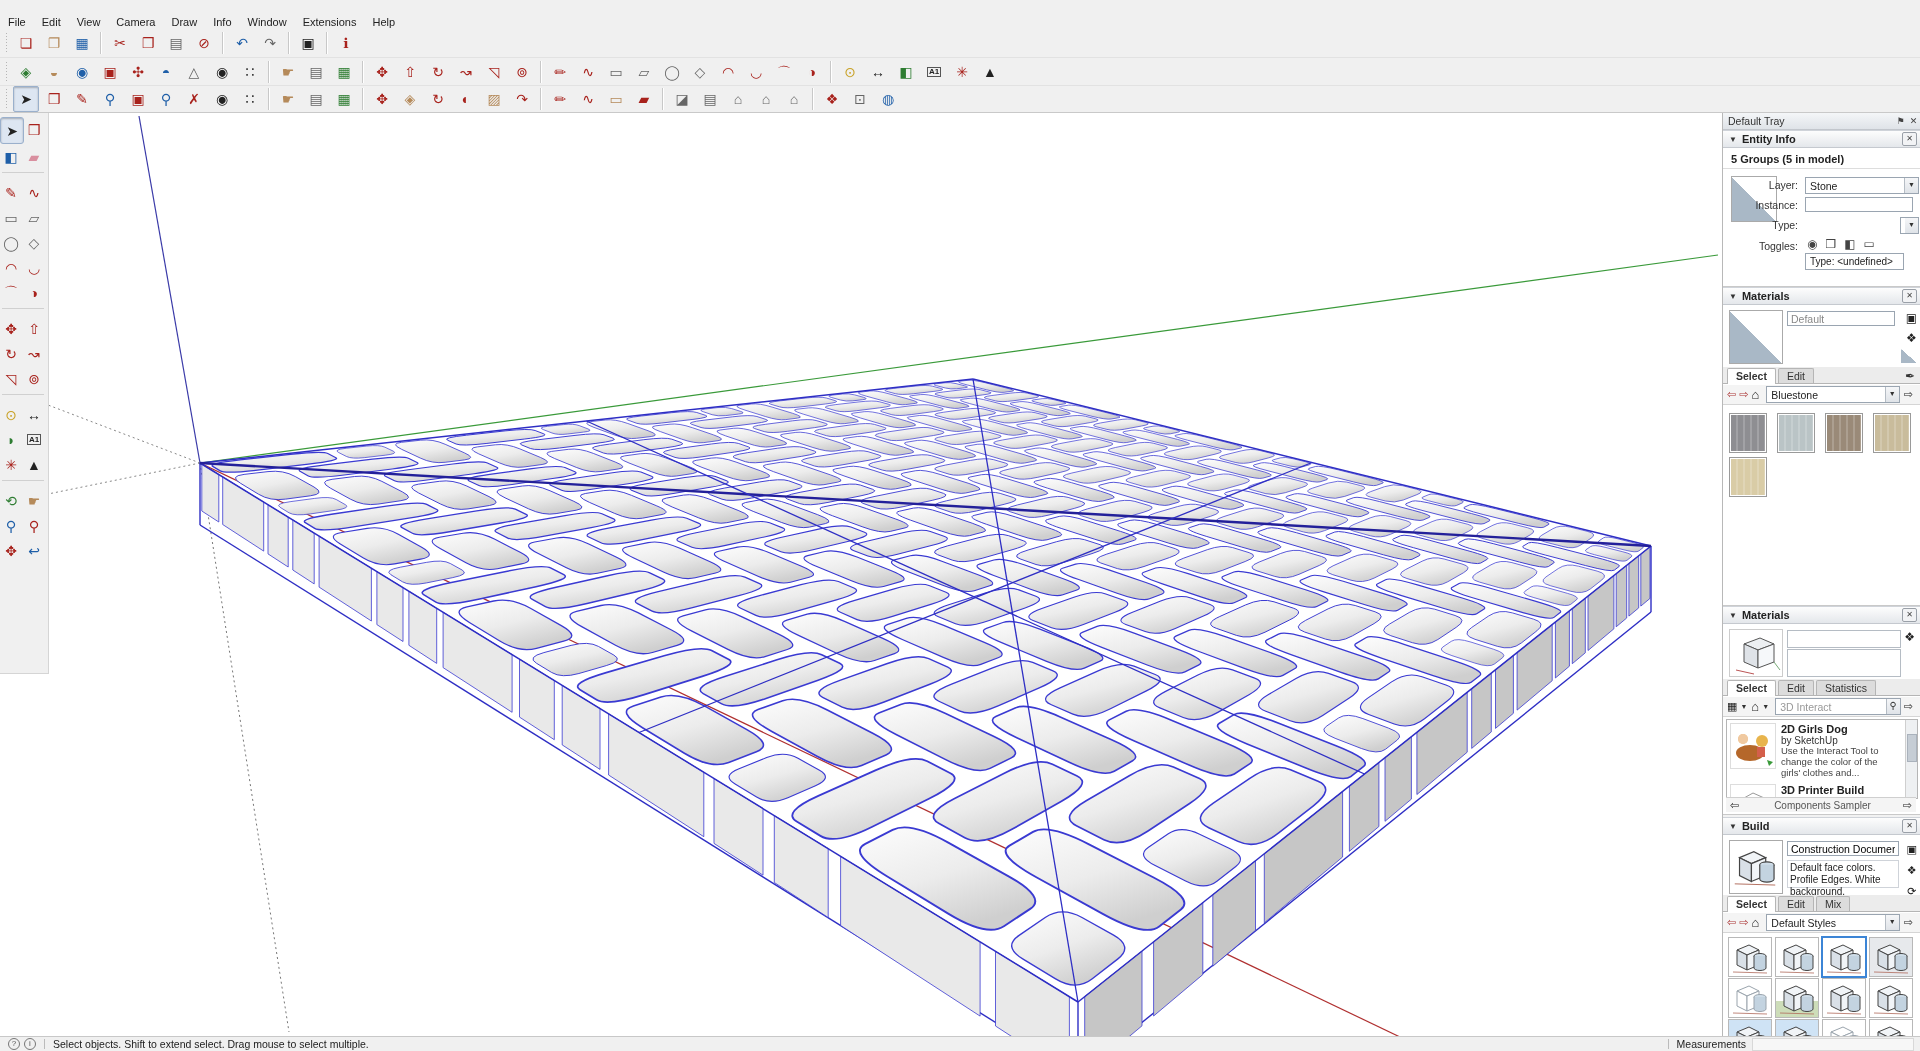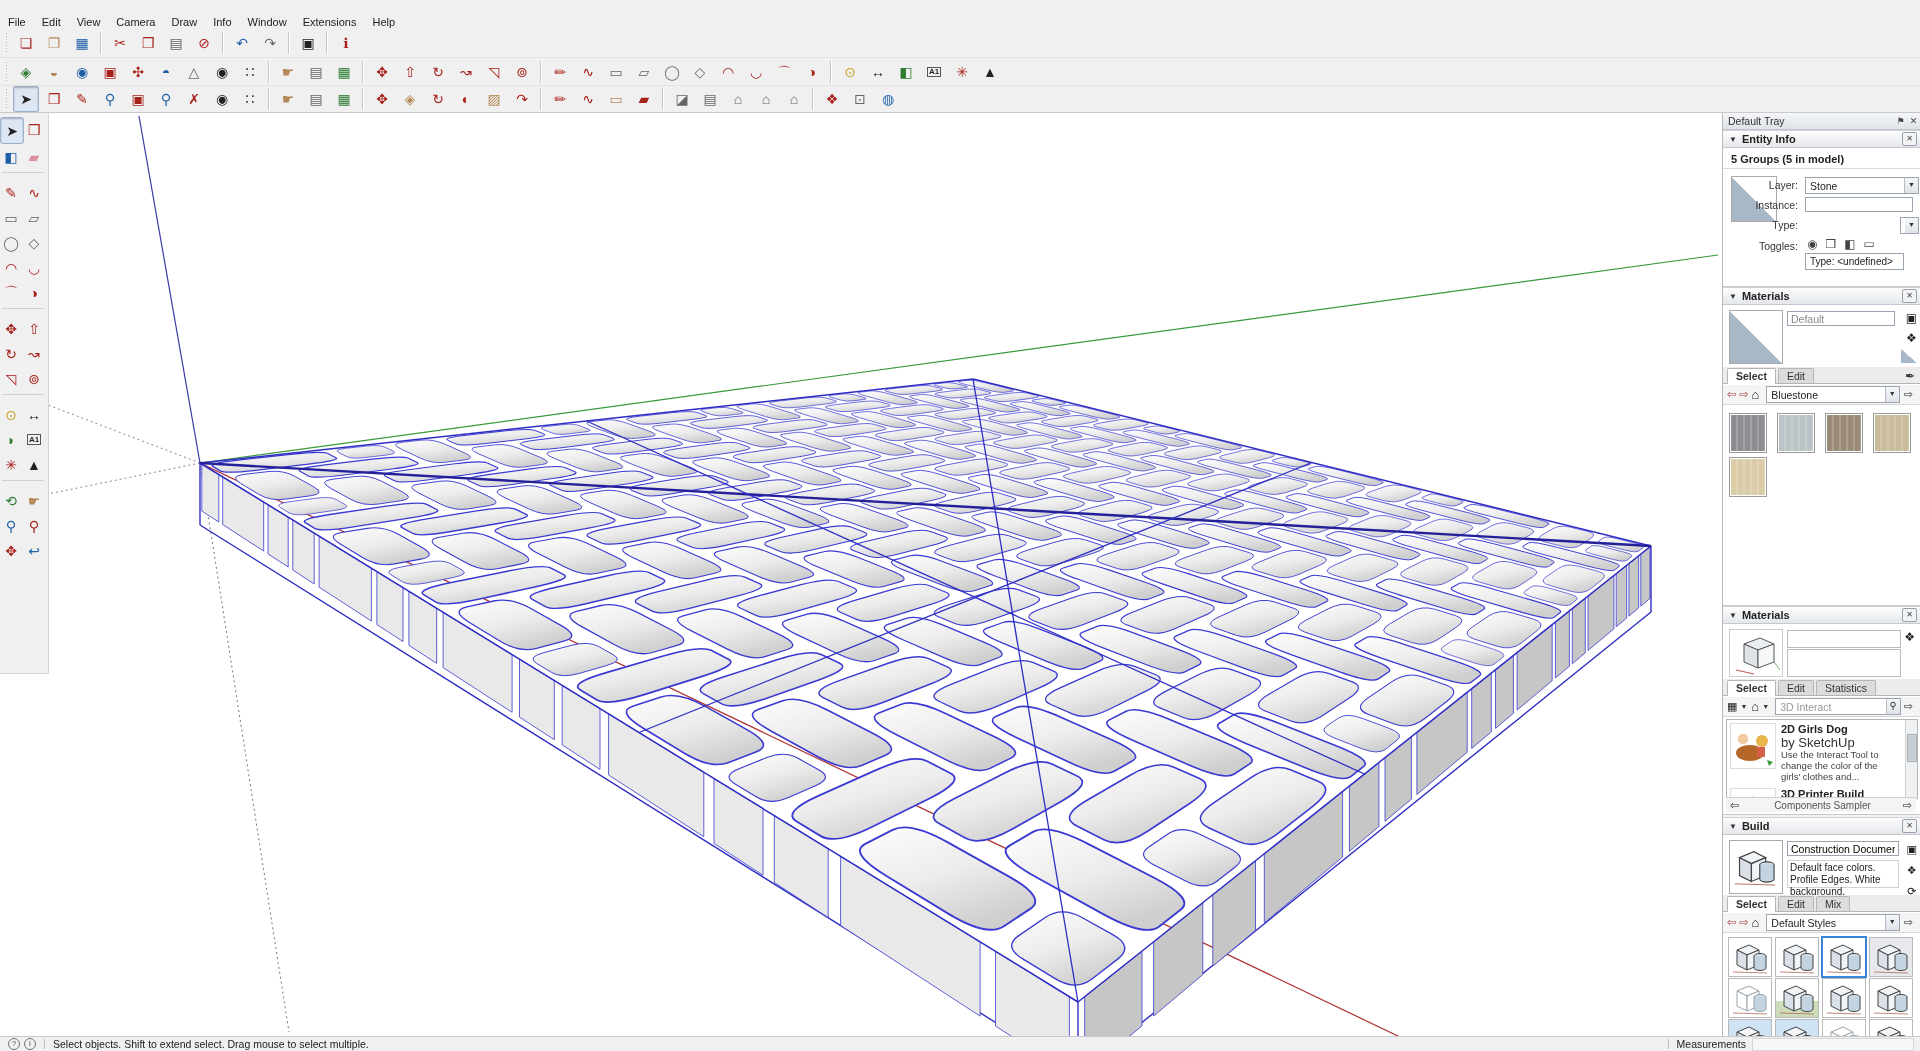"by SketchUp" .cby { font-size: 13px -> 10px }
